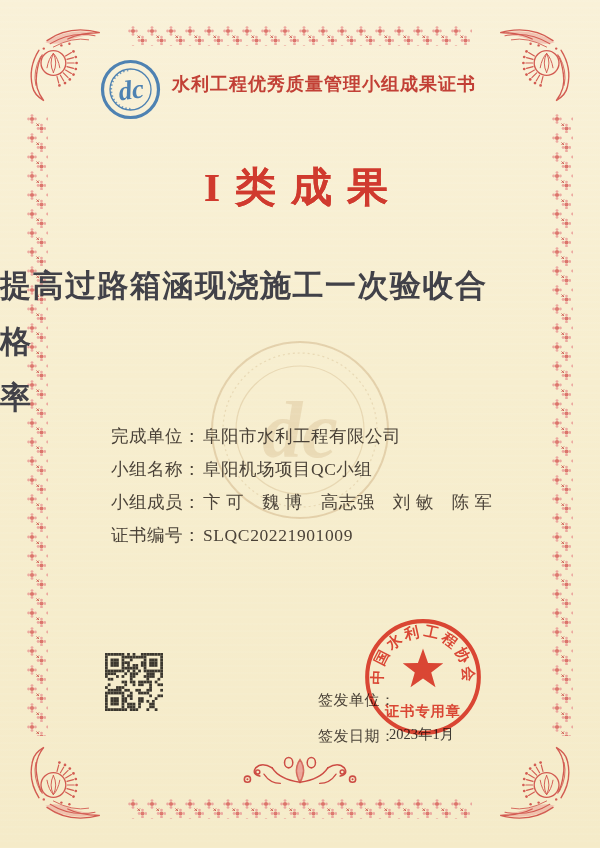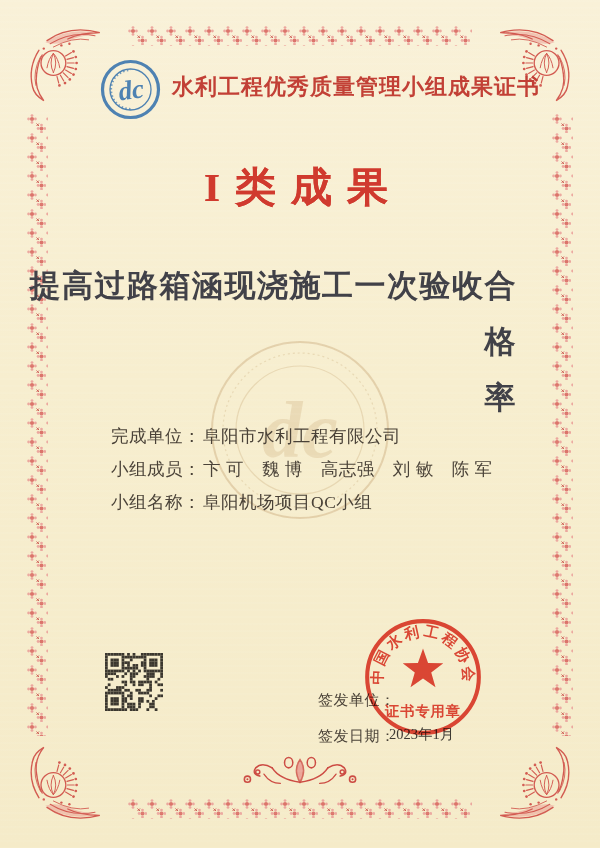"水利工程优秀质量管理小组成果证书" .header-title { font-size: 22px -> 18px }
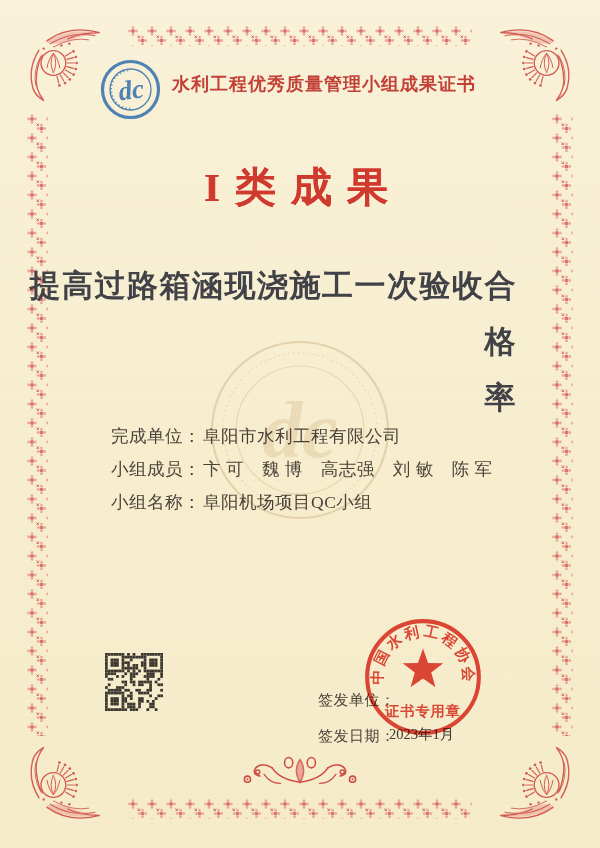"提高过路箱涵现浇施工一次验收合格" .ach-title { text-align: right -> left }
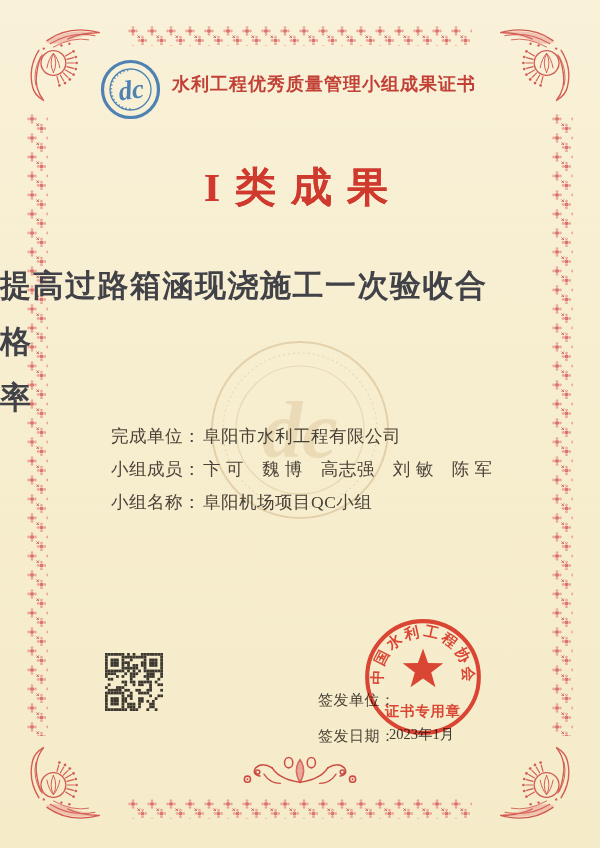"小组成员：" div.frow { order: before "小组名称：" -> after "小组名称：" }
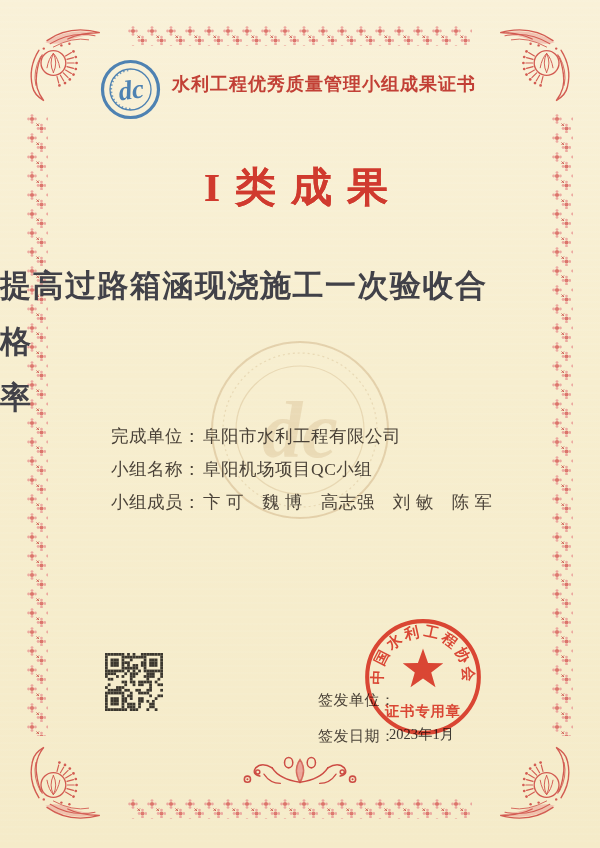"证书编号：" div.frow { html: none -> <div> <span>证书编号：</span> <span>SLQC20221901009</span> </div> }
